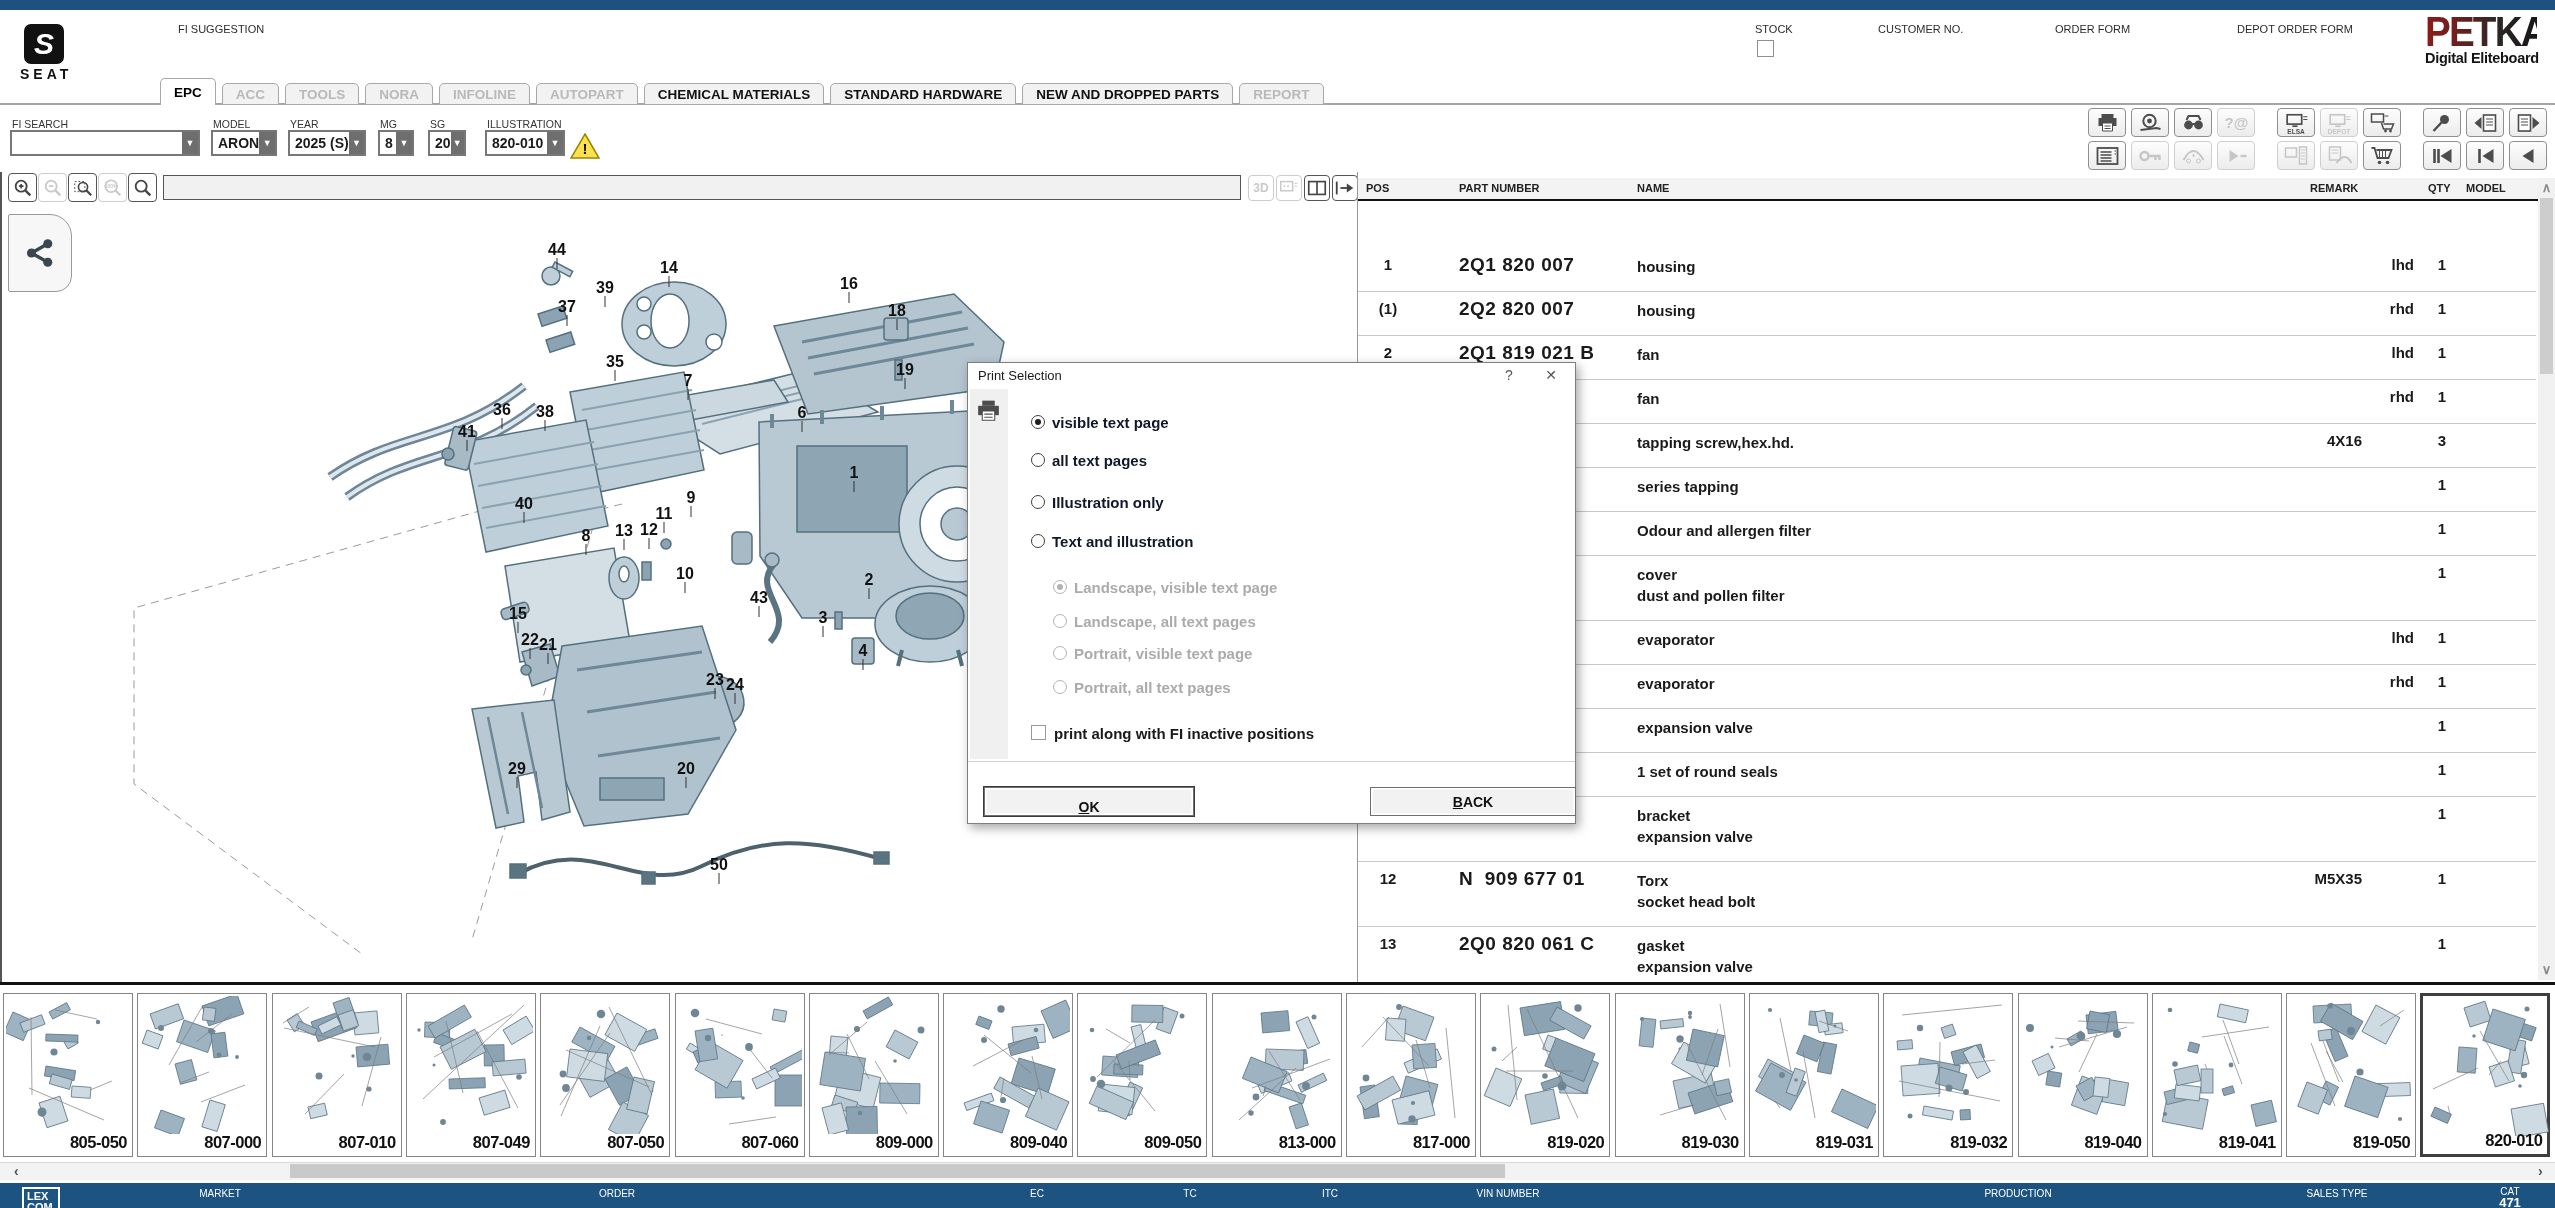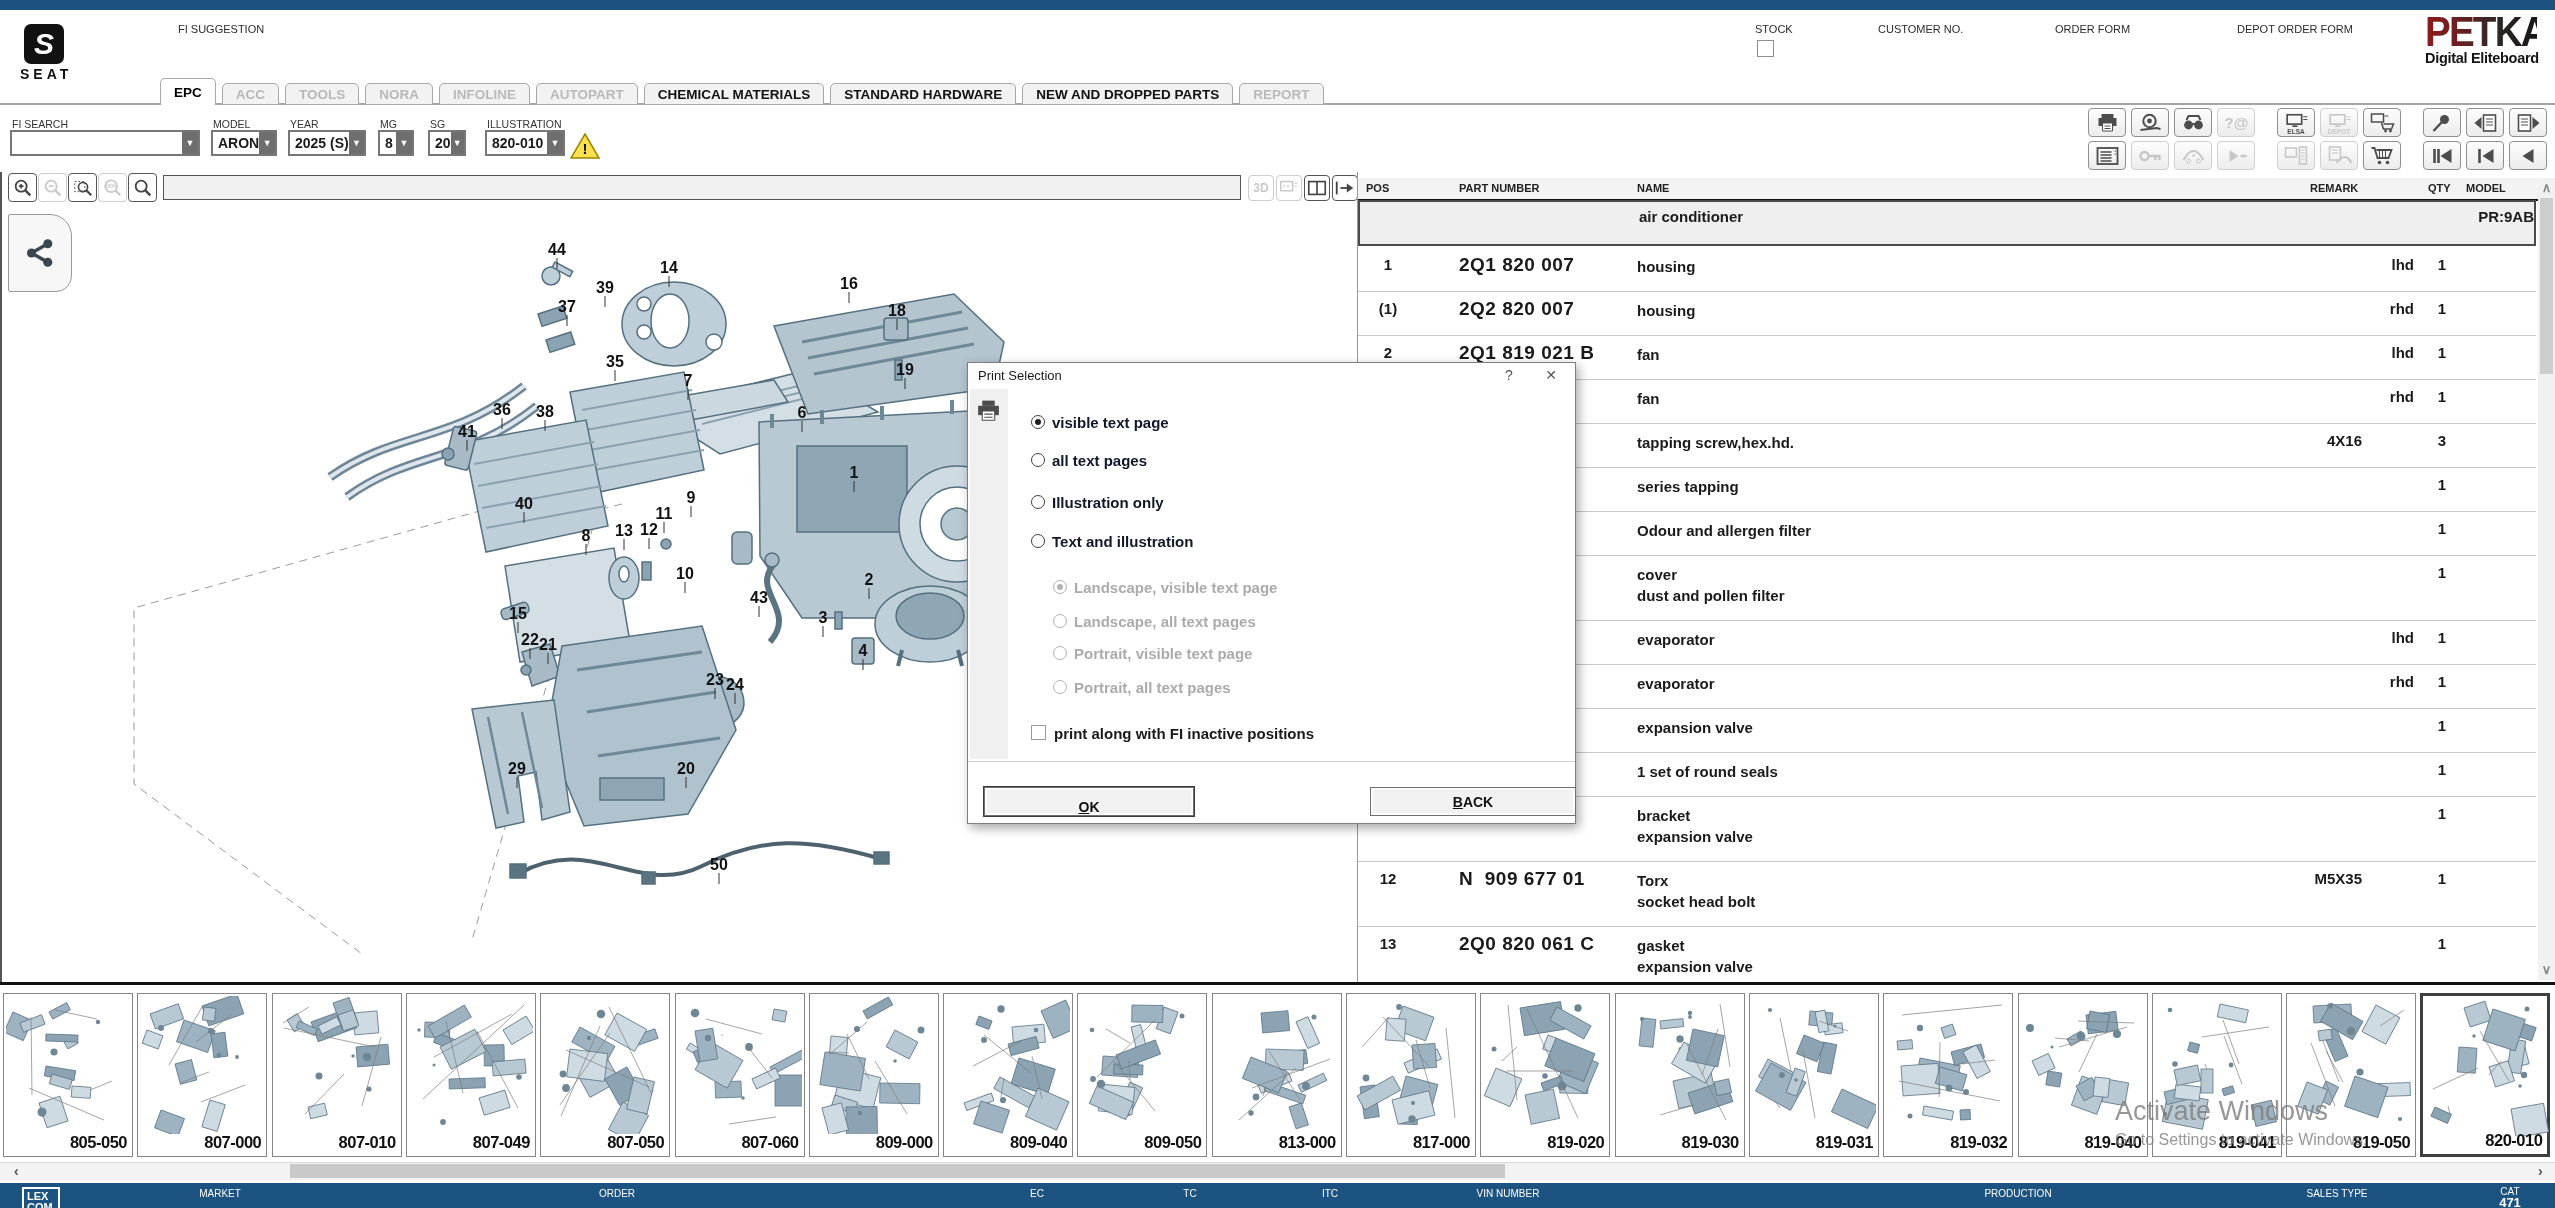"air conditioner" div { html: <div> <div>air conditioner</div> <div>PR:9AB</div> </div> -> none }
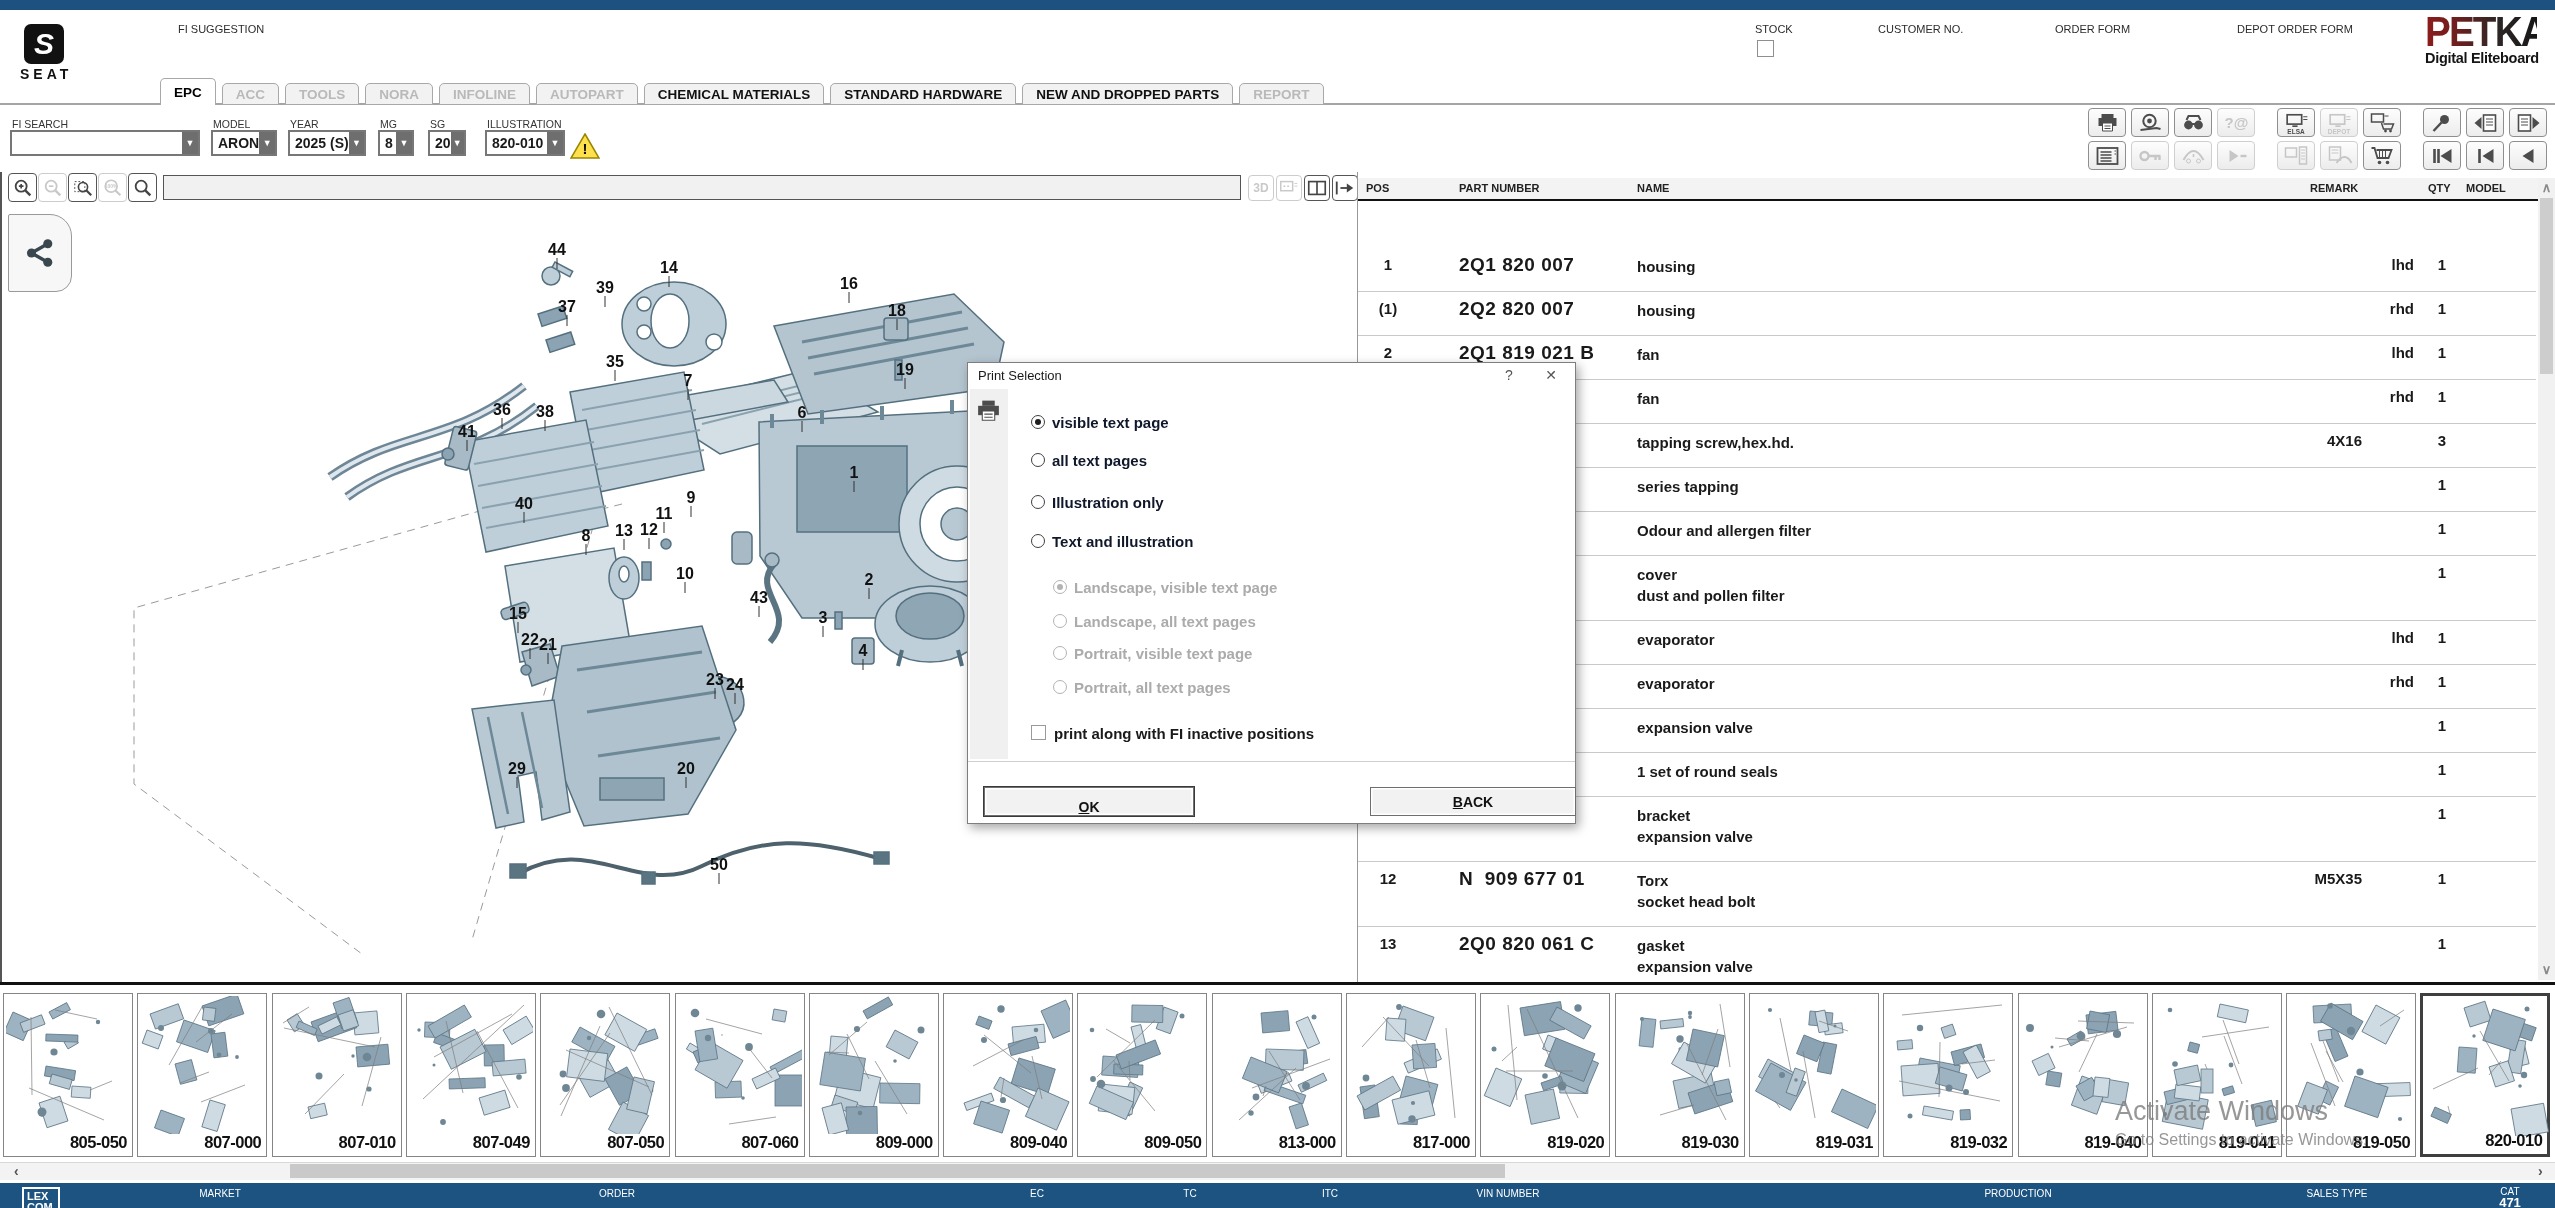"Activate Windows" div.abs { html: <div> <div>Activate Windows</div> <div>Go to Settings to activate Windows.</div> </div> -> none }
